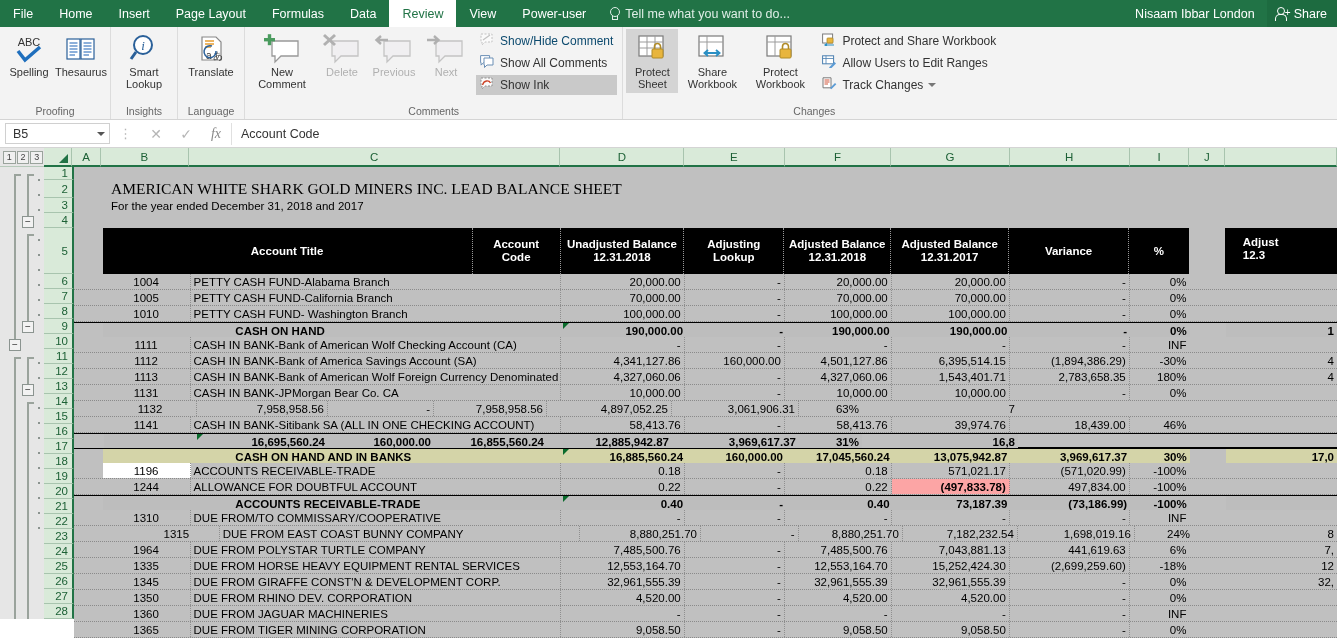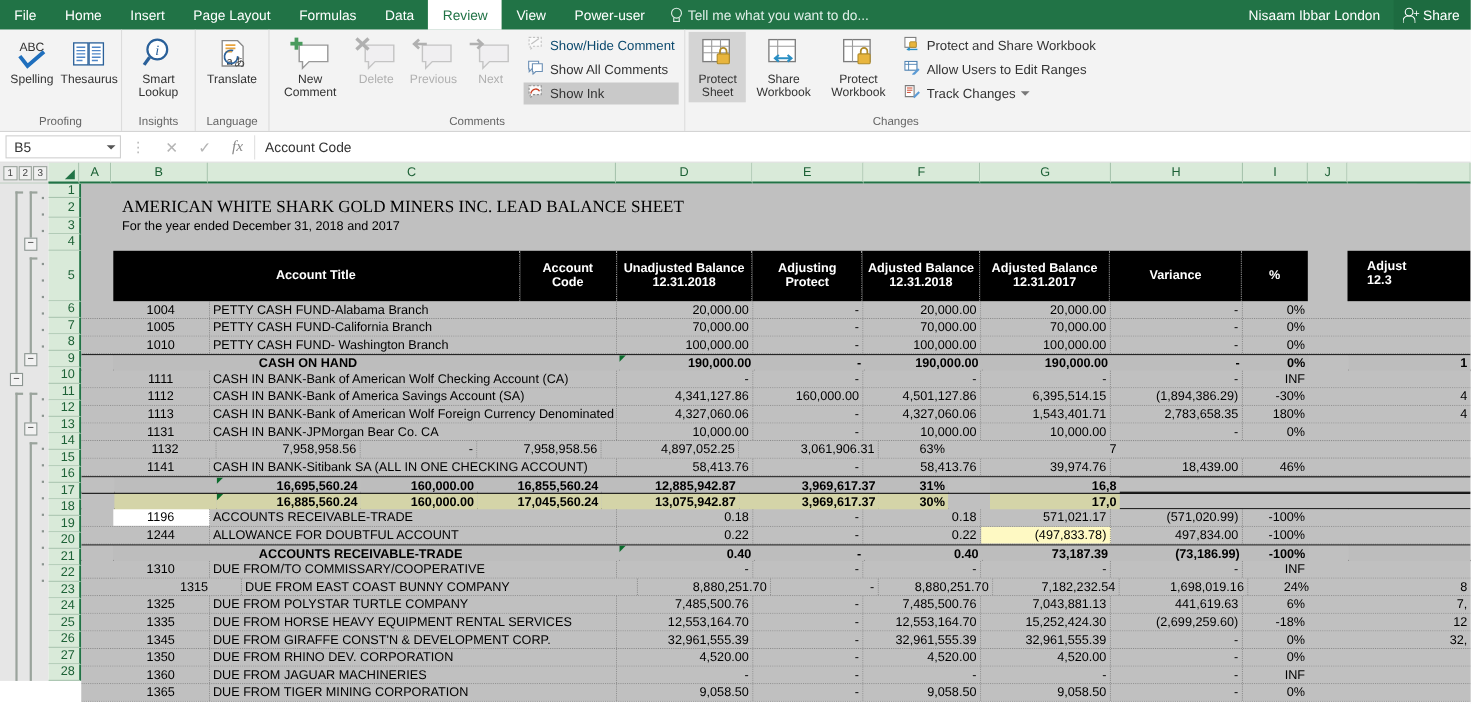"Protect" span { text: Protect -> Lookup }
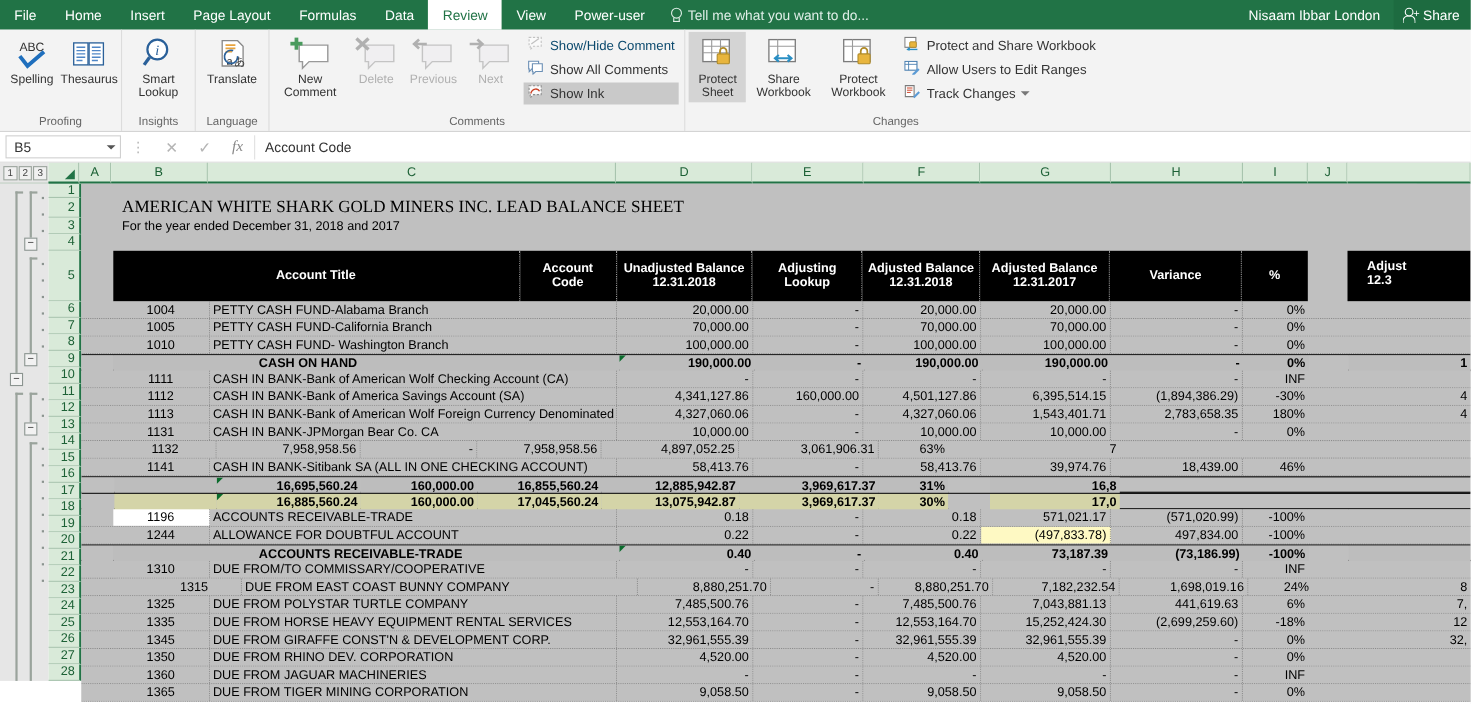"CASH ON HAND AND IN" div.cell { html: none -> <div>CASH ON HAND AND IN BANKS</div> }
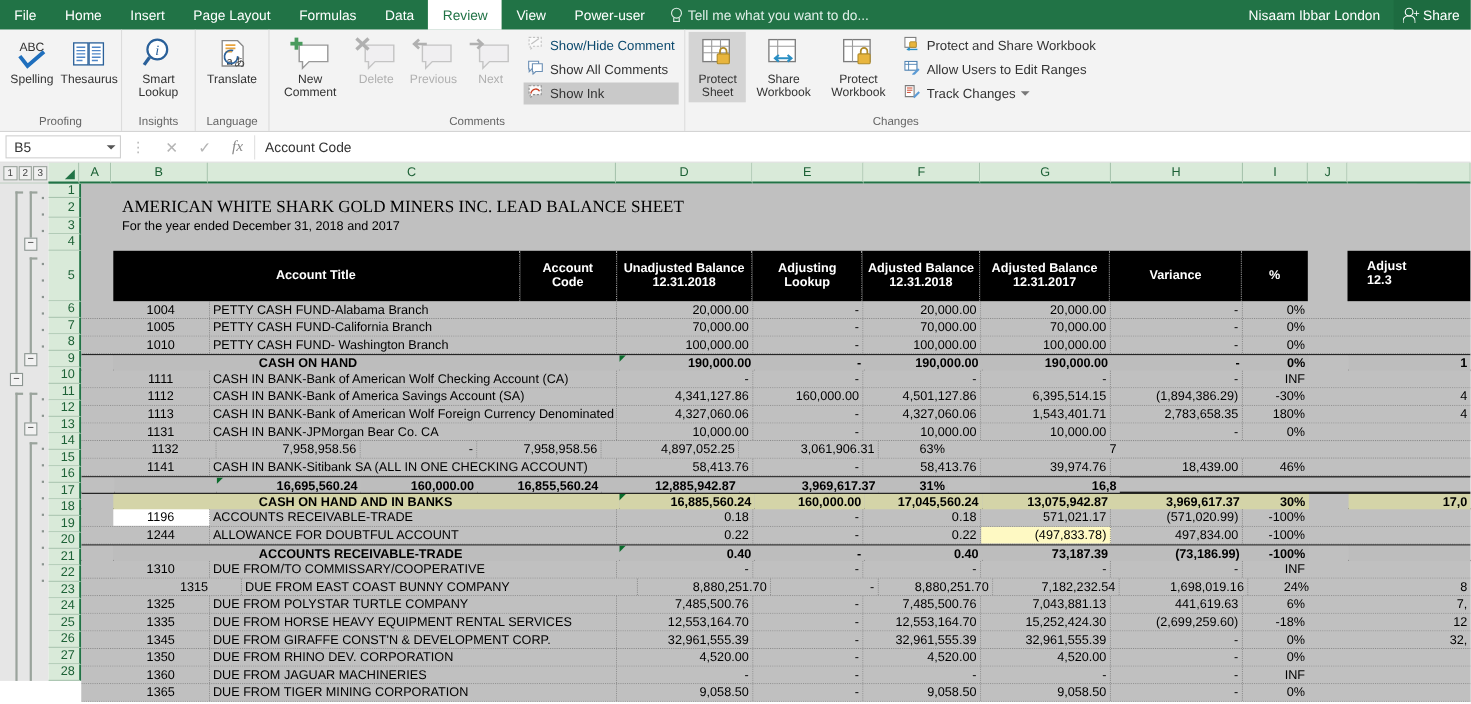"(497,833.78)" div.cell { background: #fef9c3 -> #fca5a5; font-weight: none -> bold }
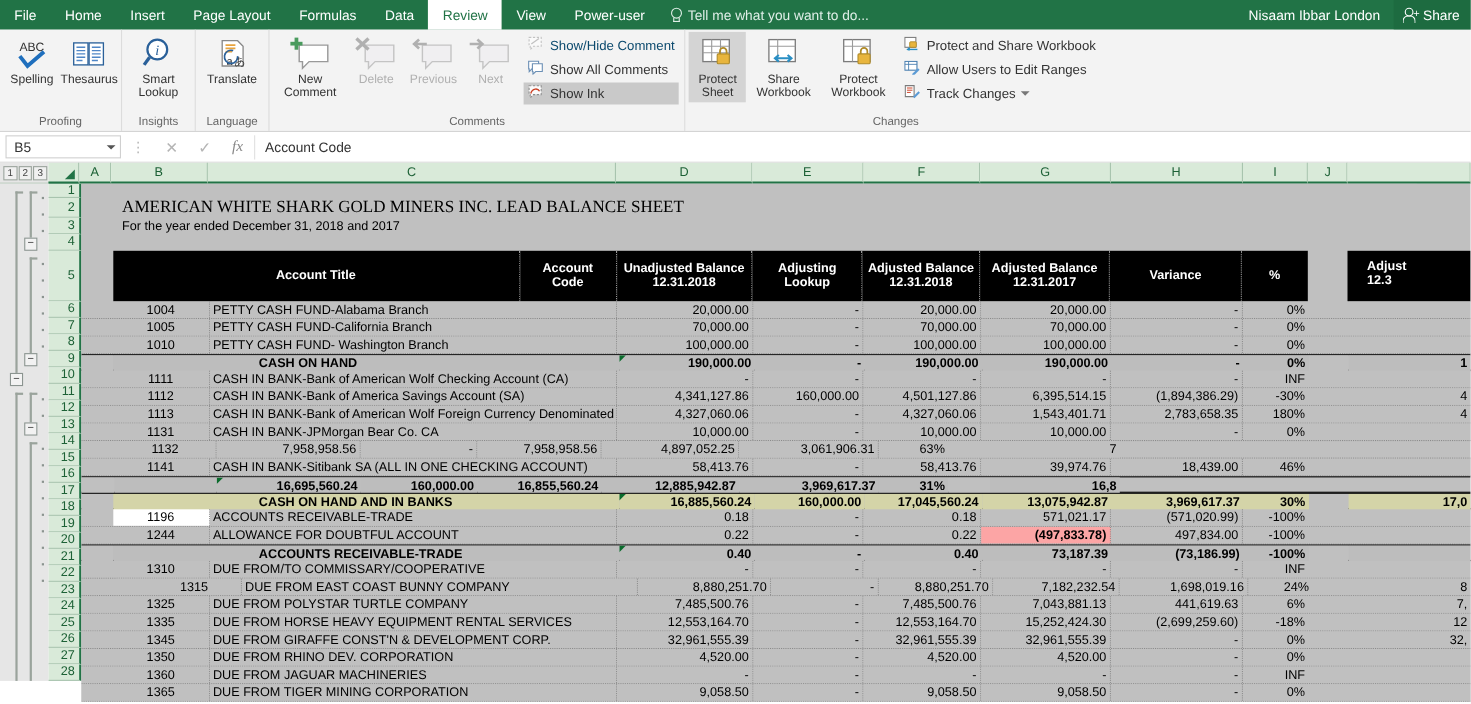"1325" div.cell { text: 1325 -> 1964 }
